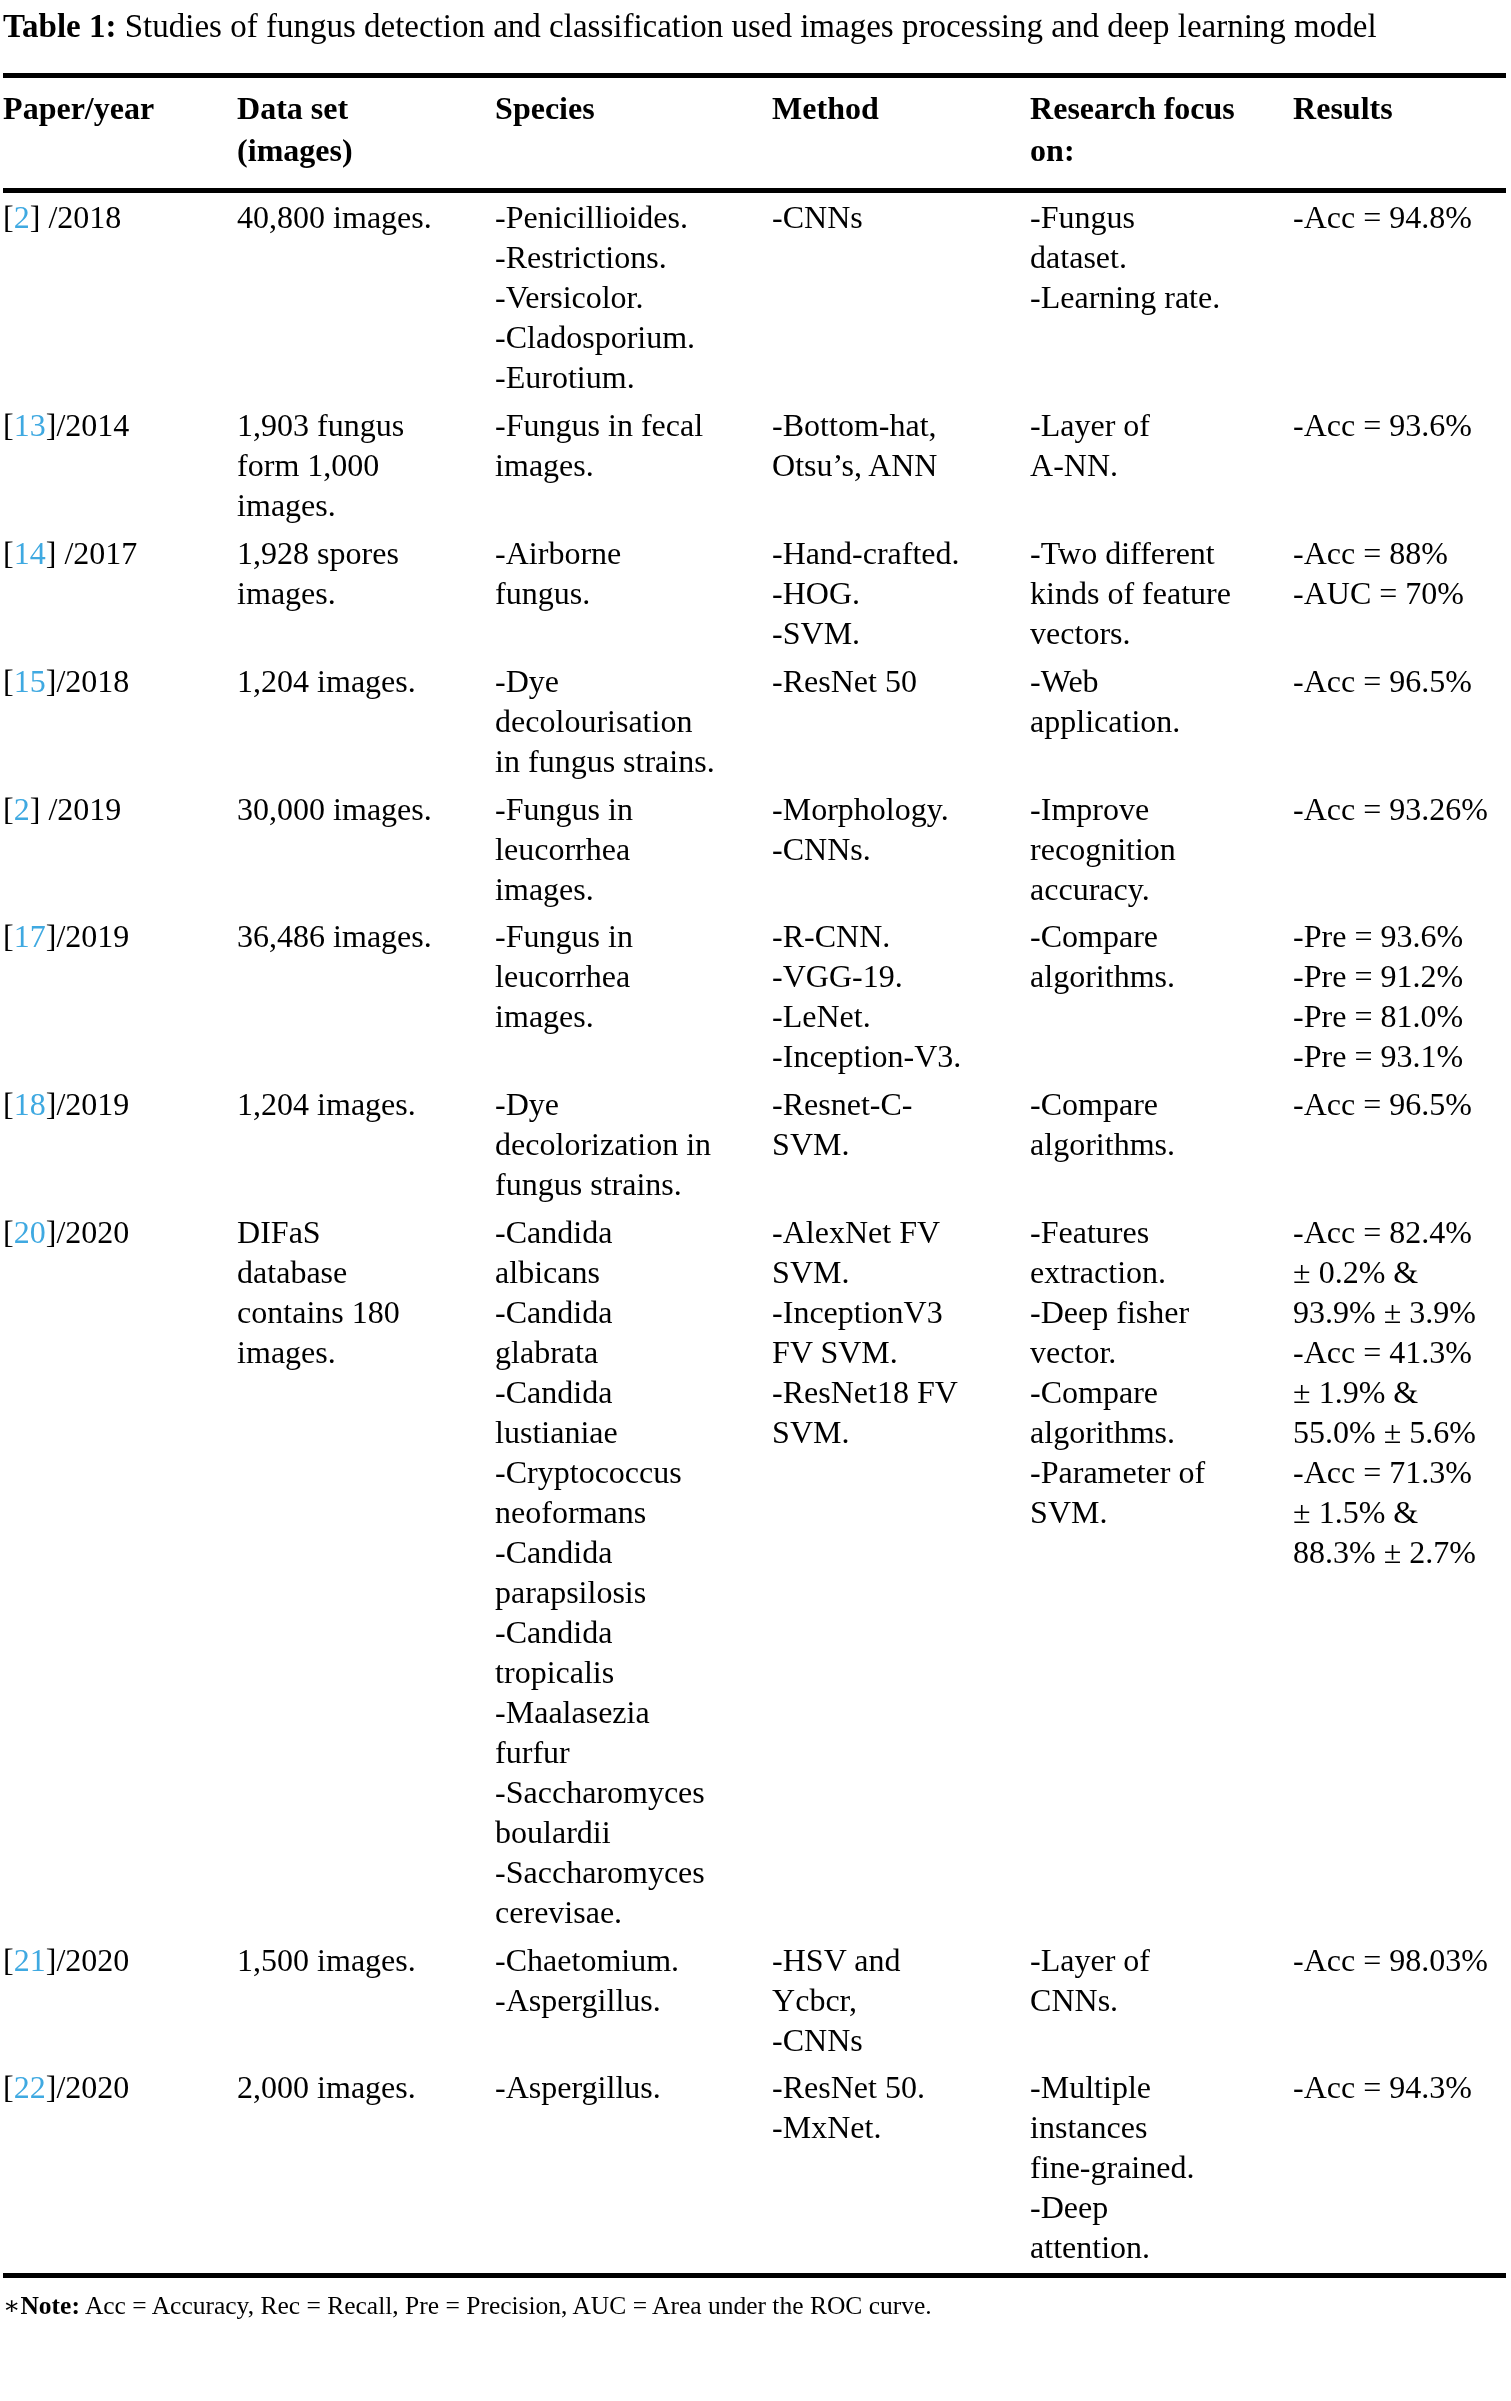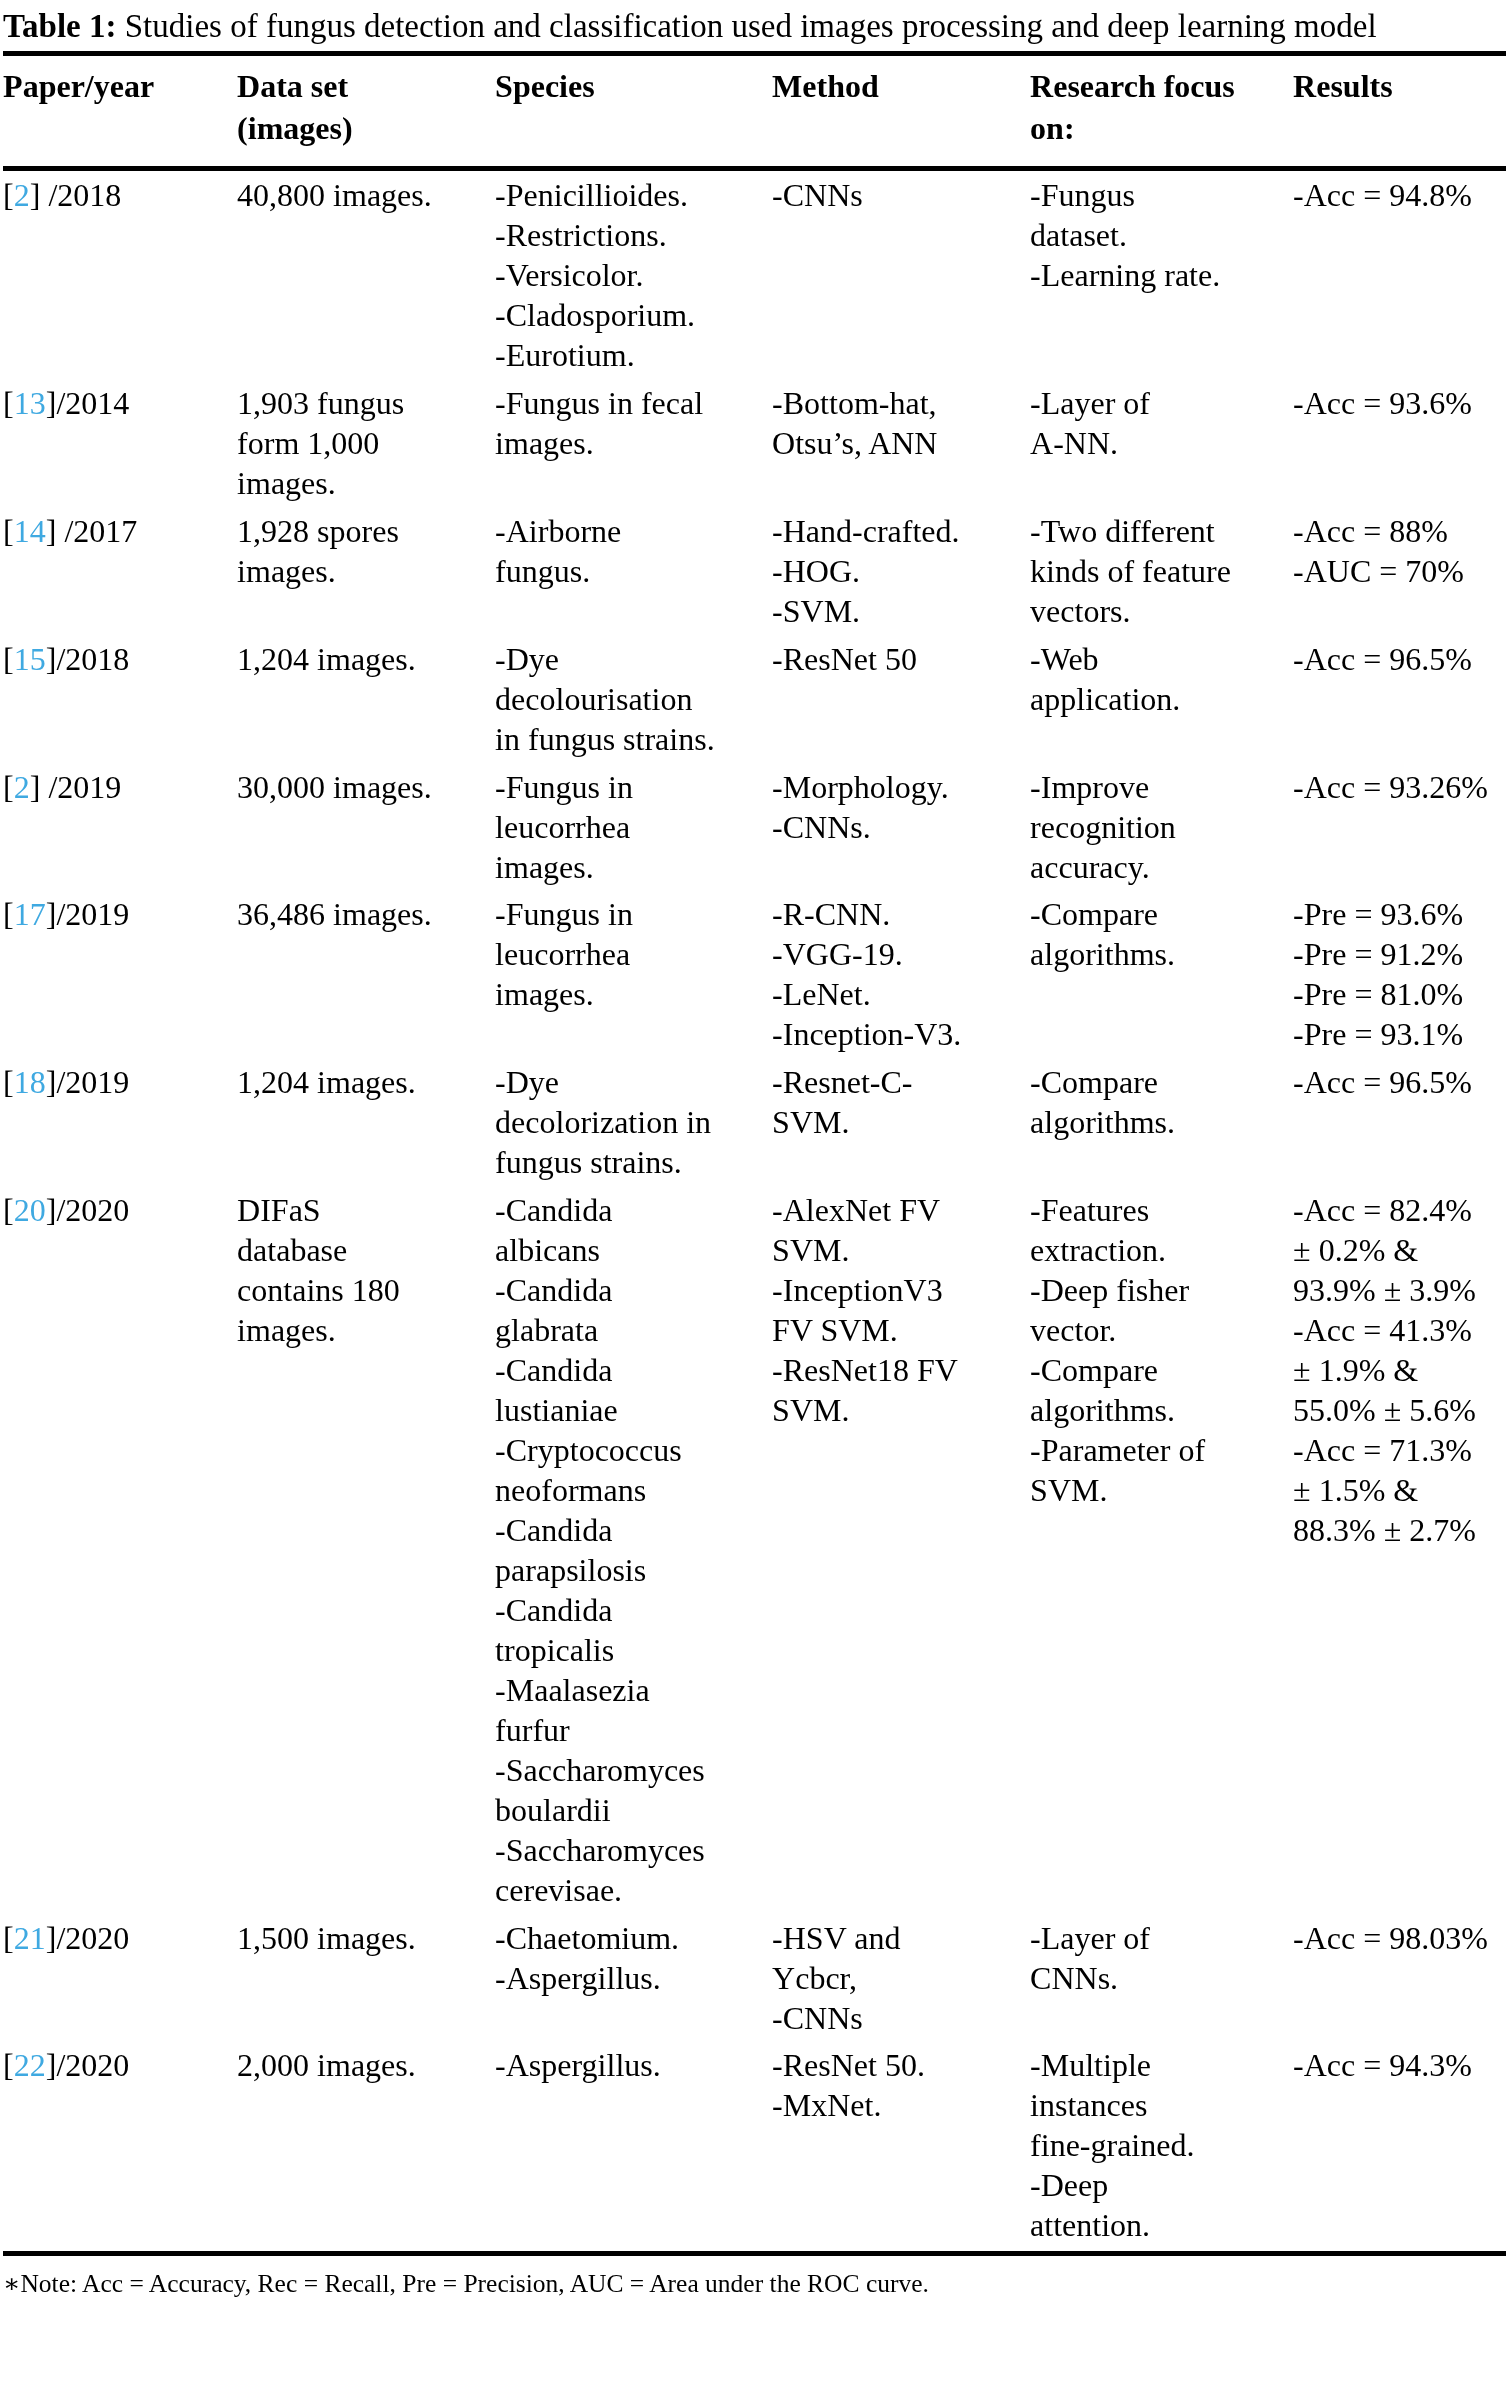"Table 1: Studies of fungus" .title { margin: 0 0 5px 0 -> 0 0 27px 0 }
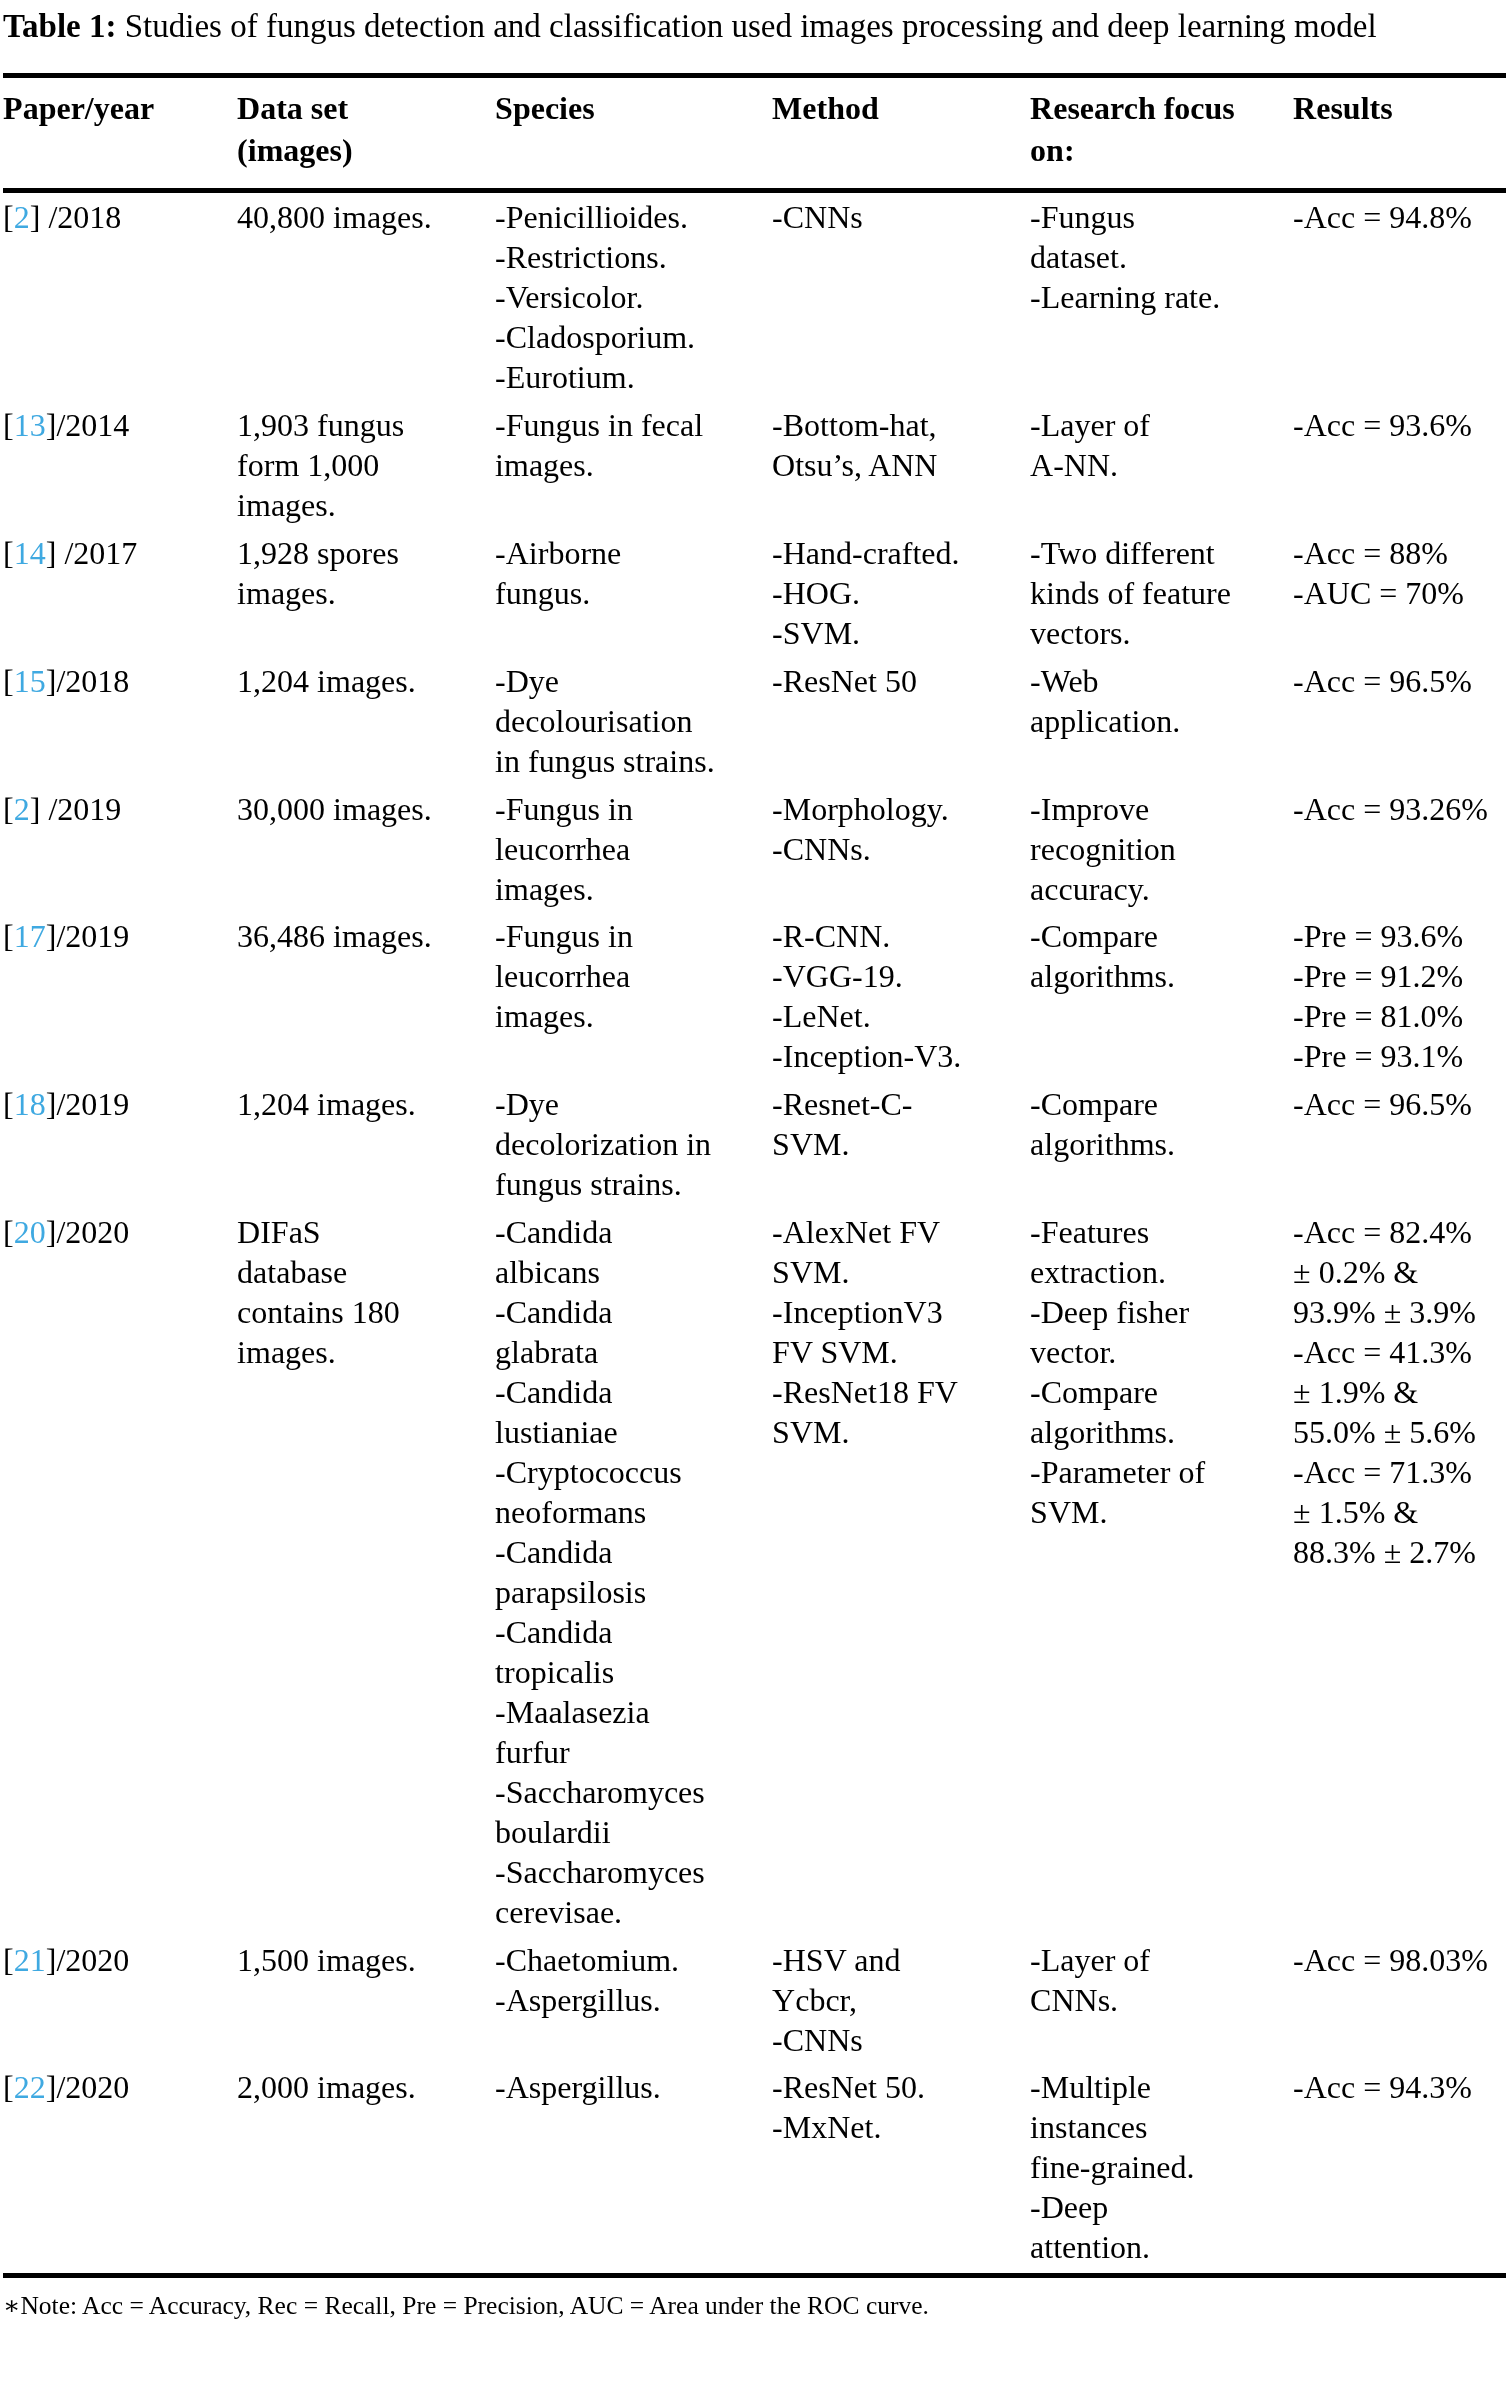"Note:" .footnote .bold { font-weight: normal -> bold }
